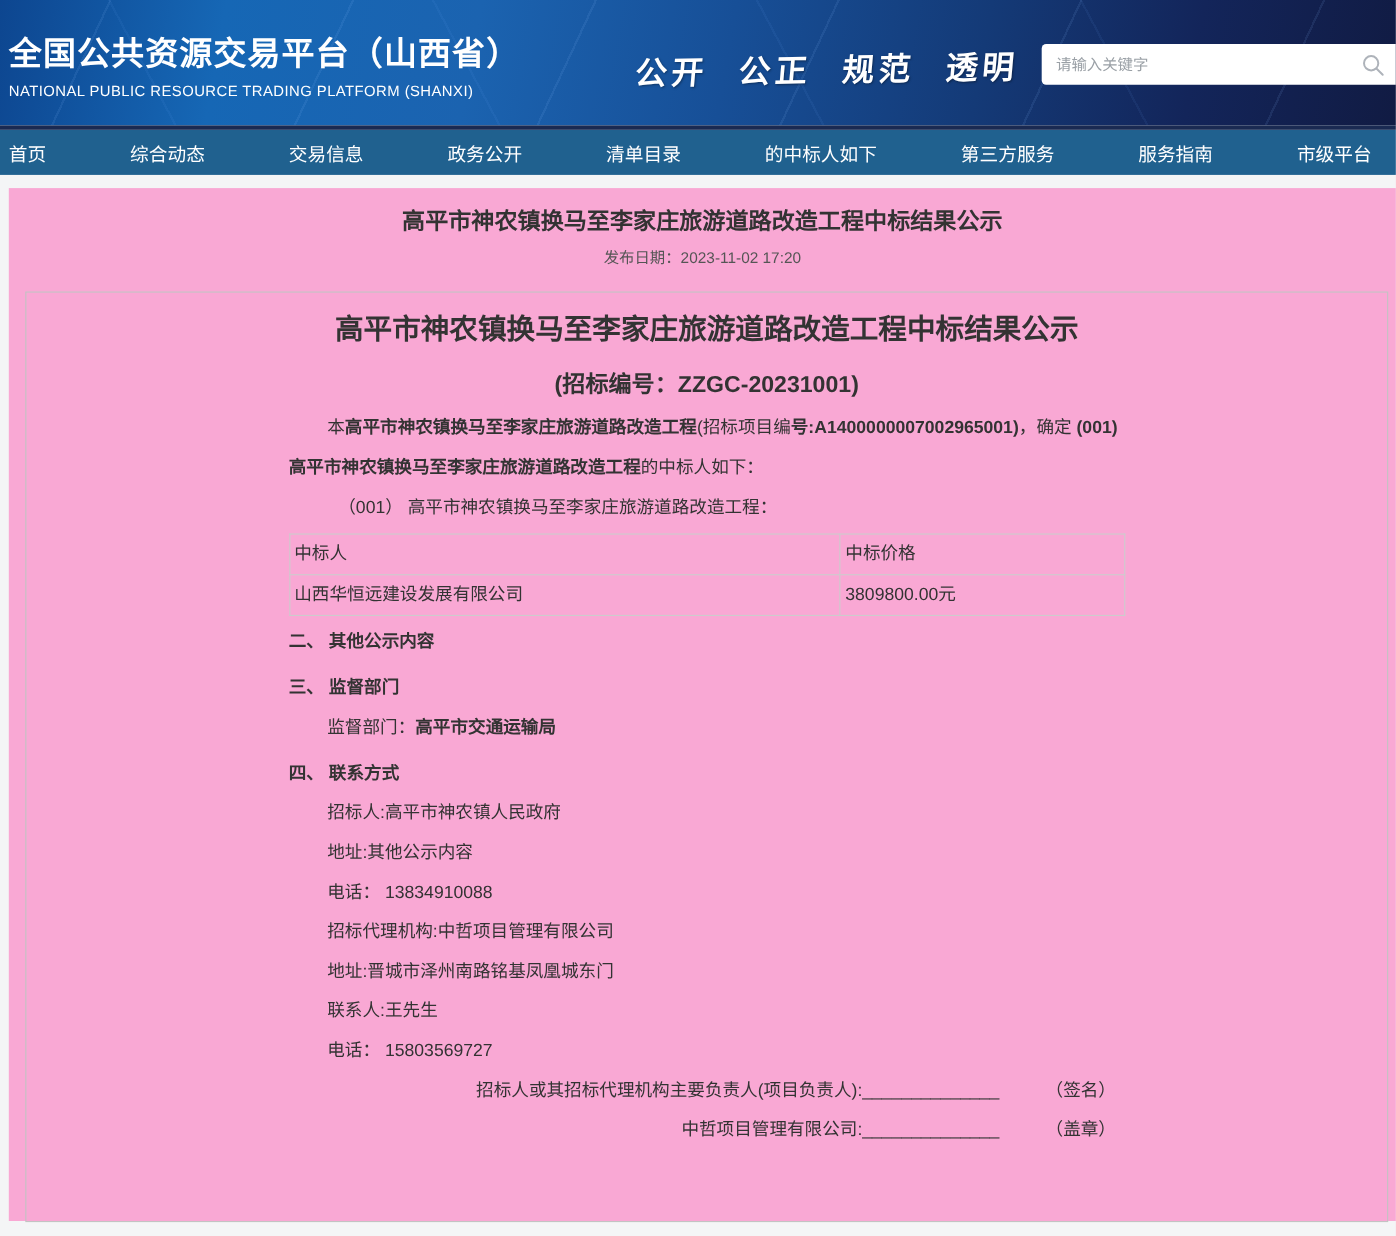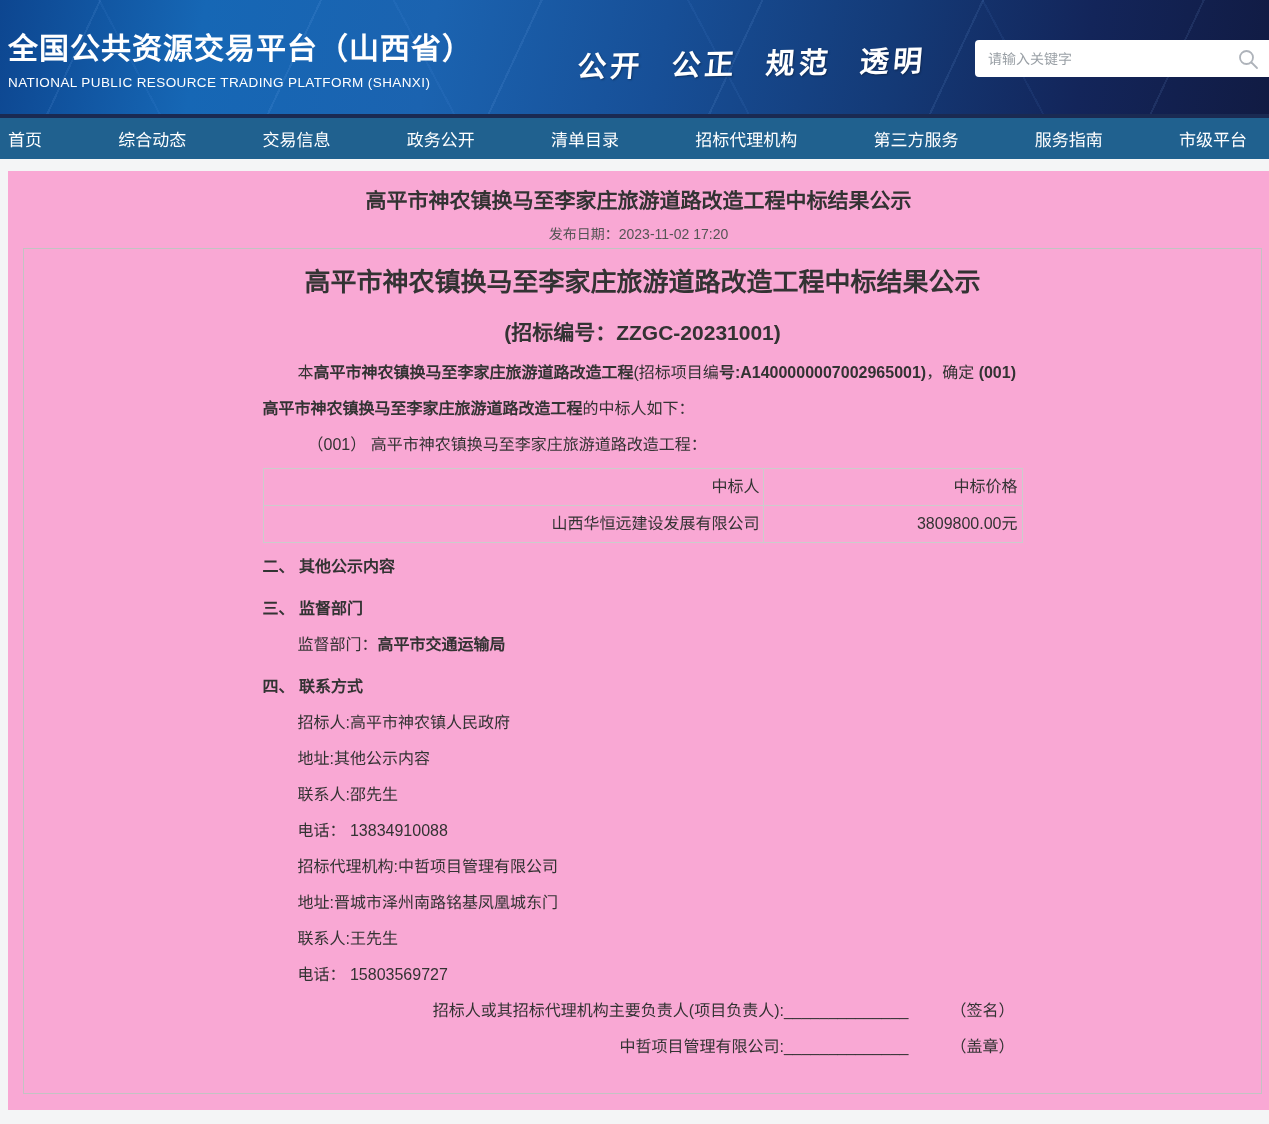"请输入关键字" .search-box { width: 294px -> 322px }
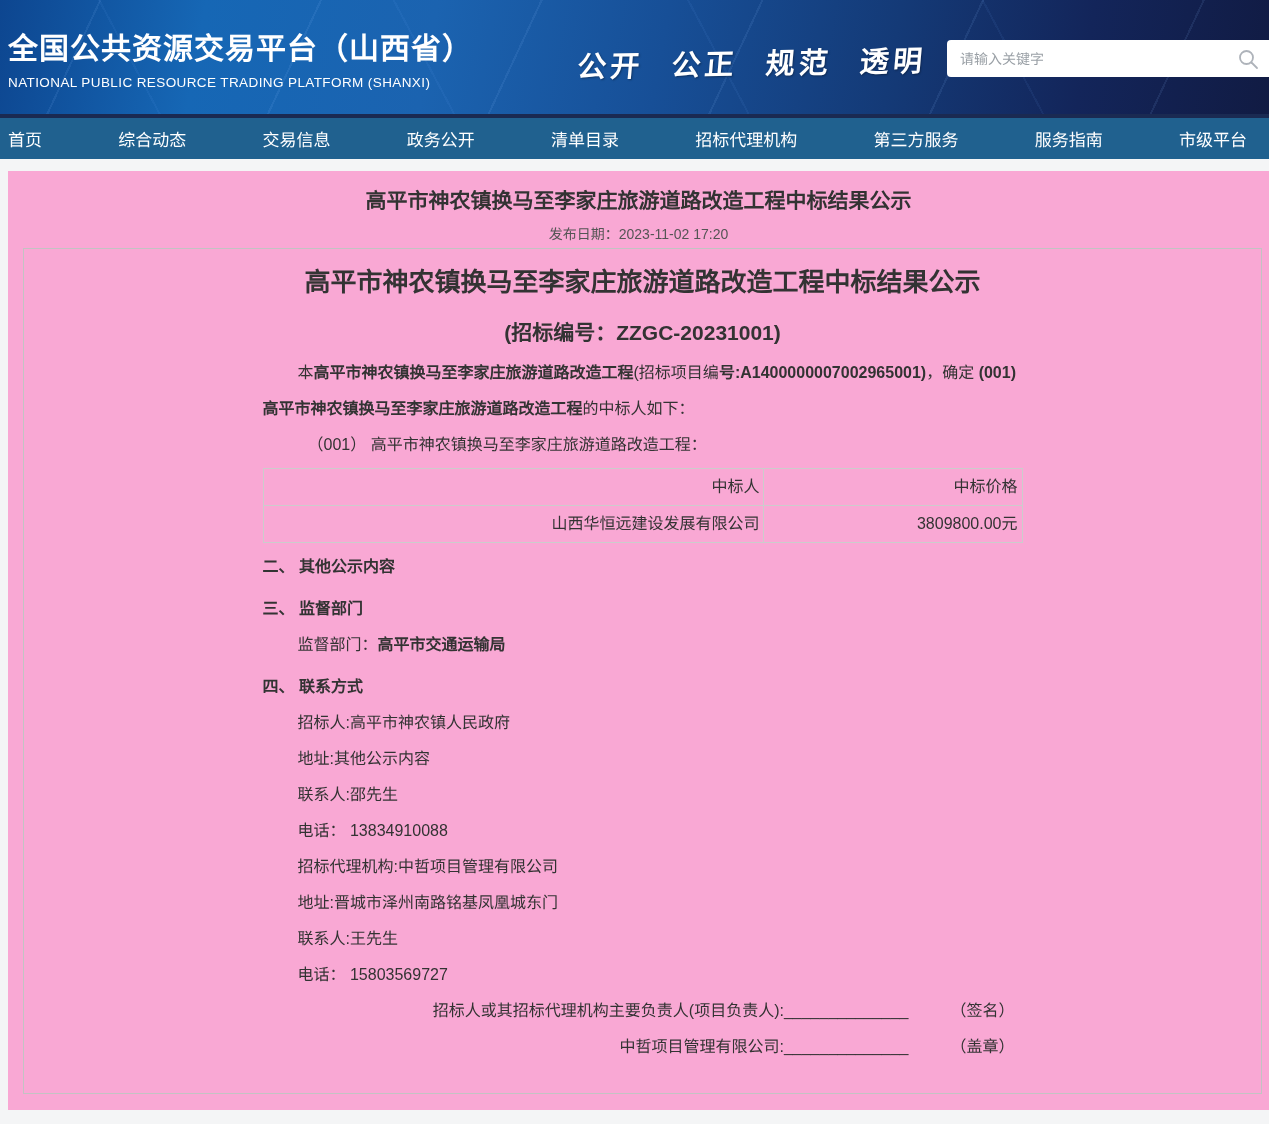"招标代理机构" a { text: 招标代理机构 -> 的中标人如下 }
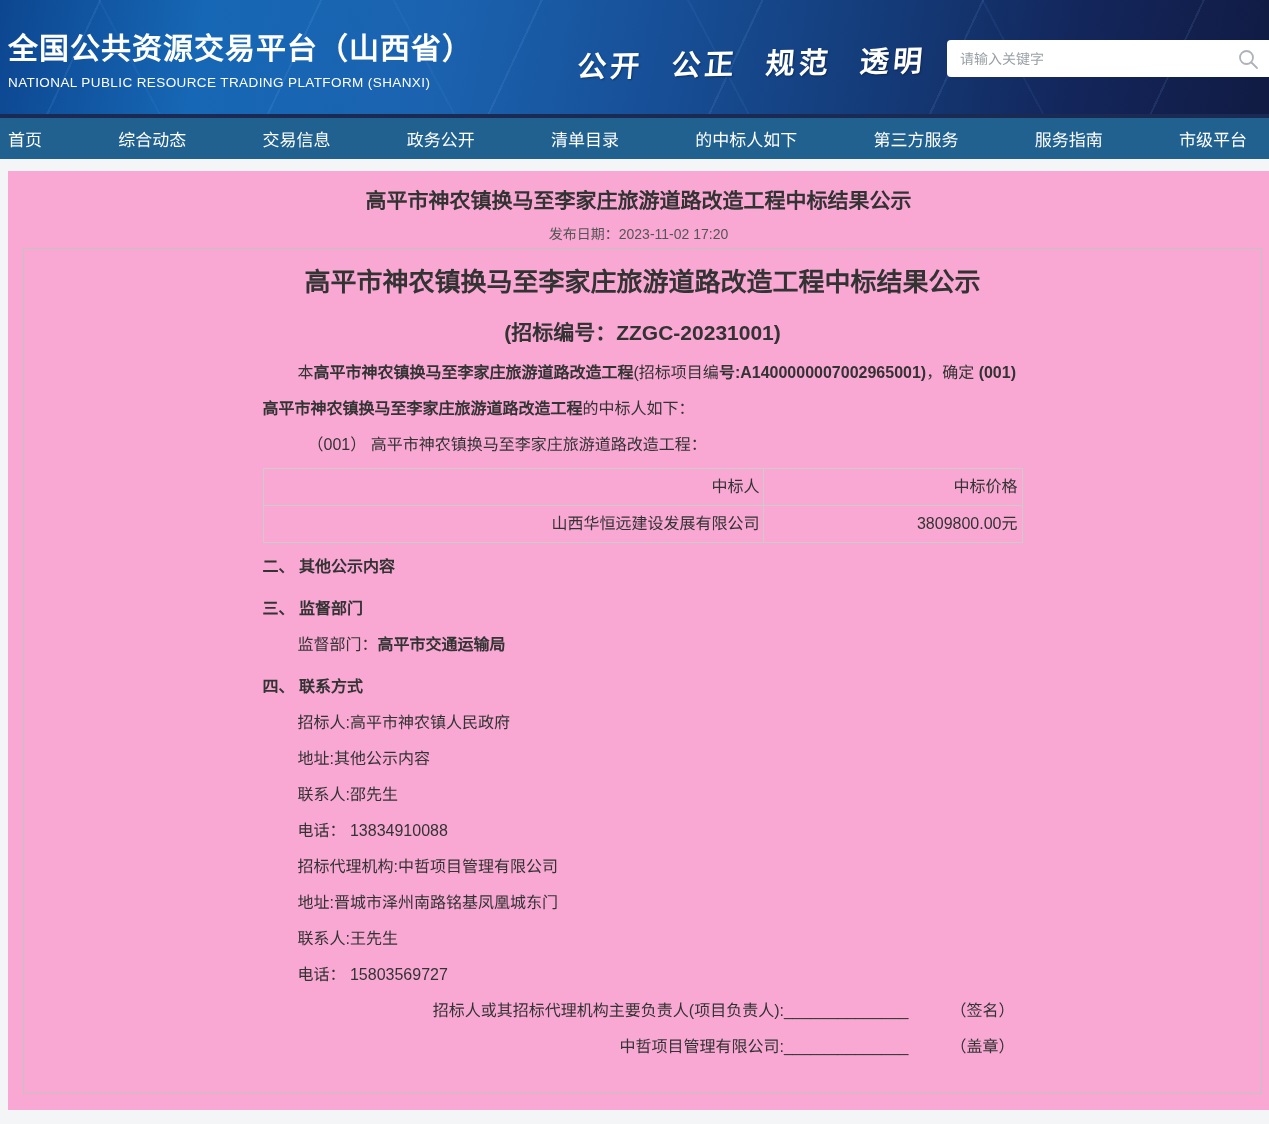"发布日期：2023-11-02 17:20" .pub-date { margin-bottom: 5px -> 22px }
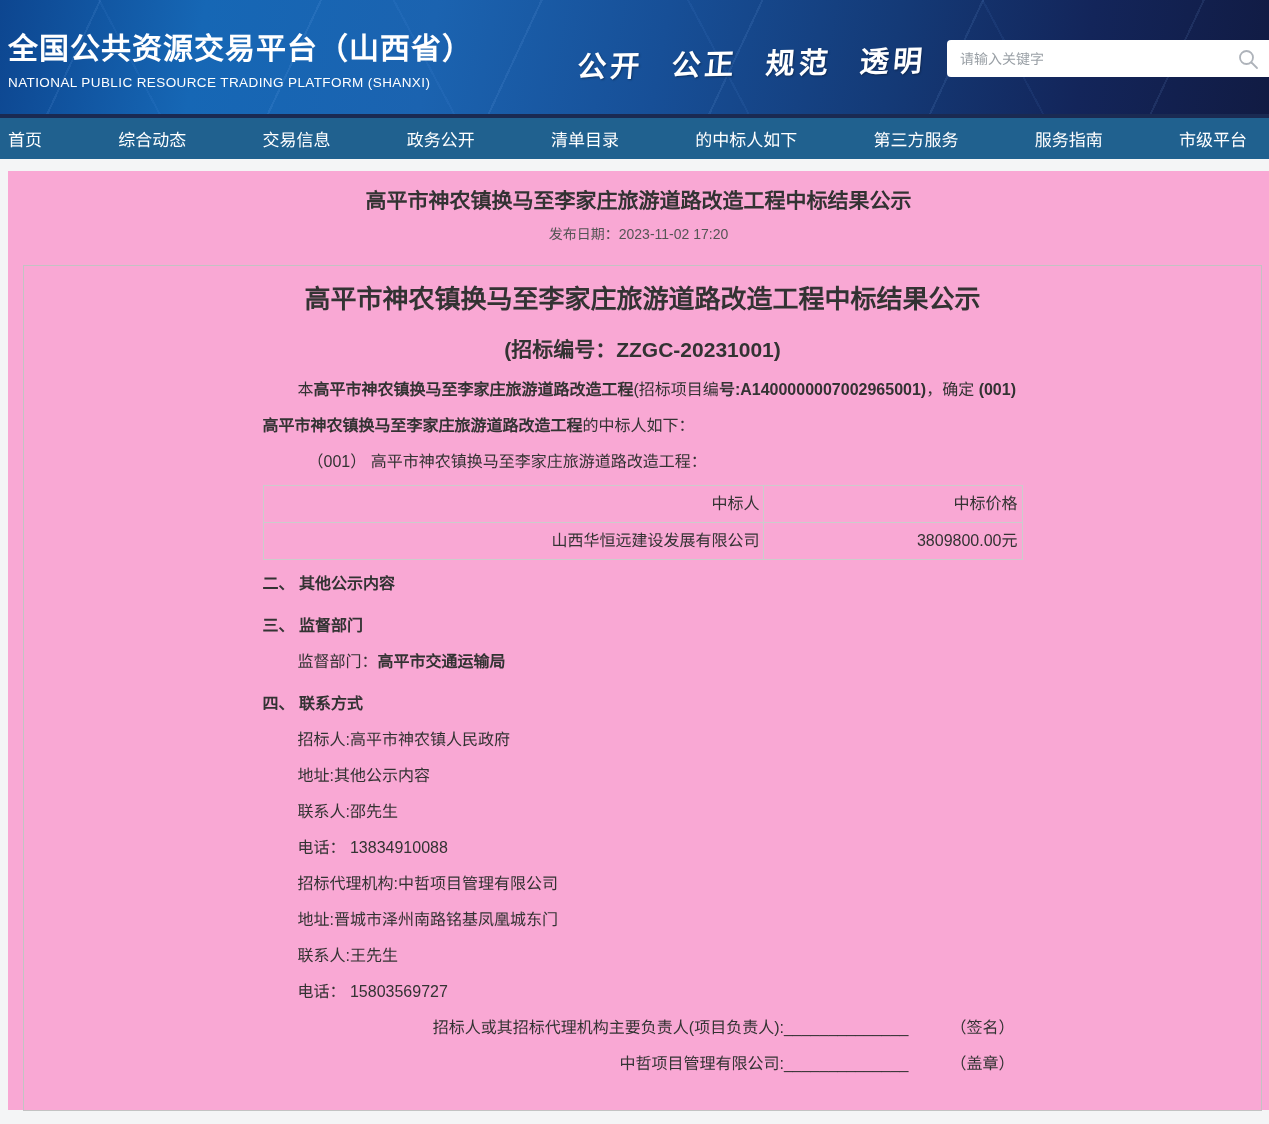"中标人" table.result th, table.result td { text-align: right -> left }
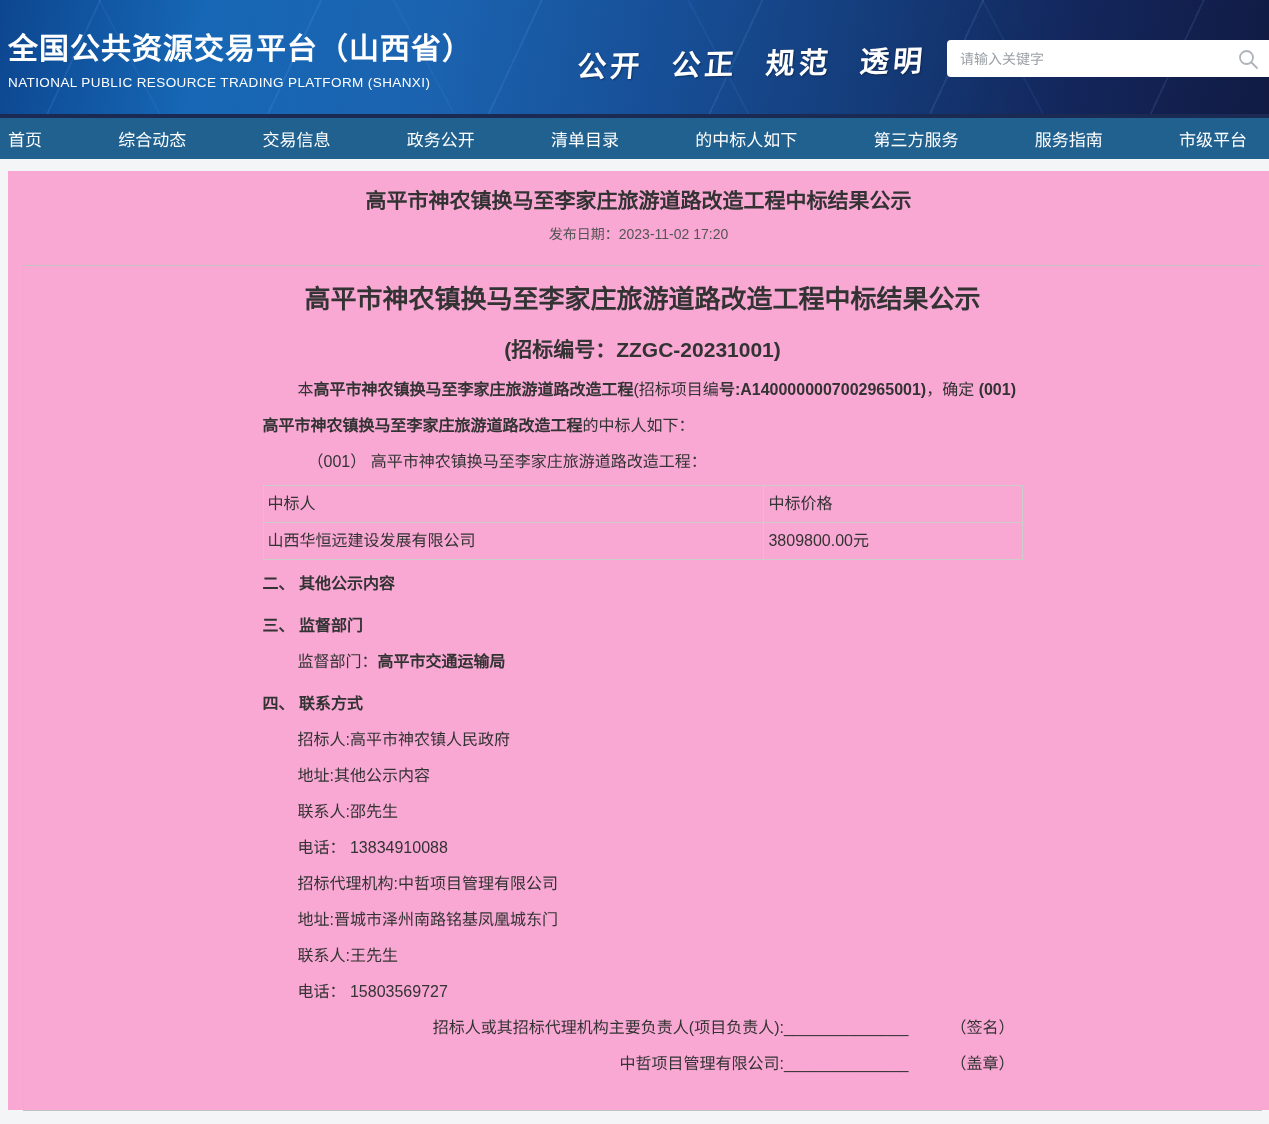"联系人:邵先生" div.indent { html: <div>联系人:邵先生</div> -> none }
